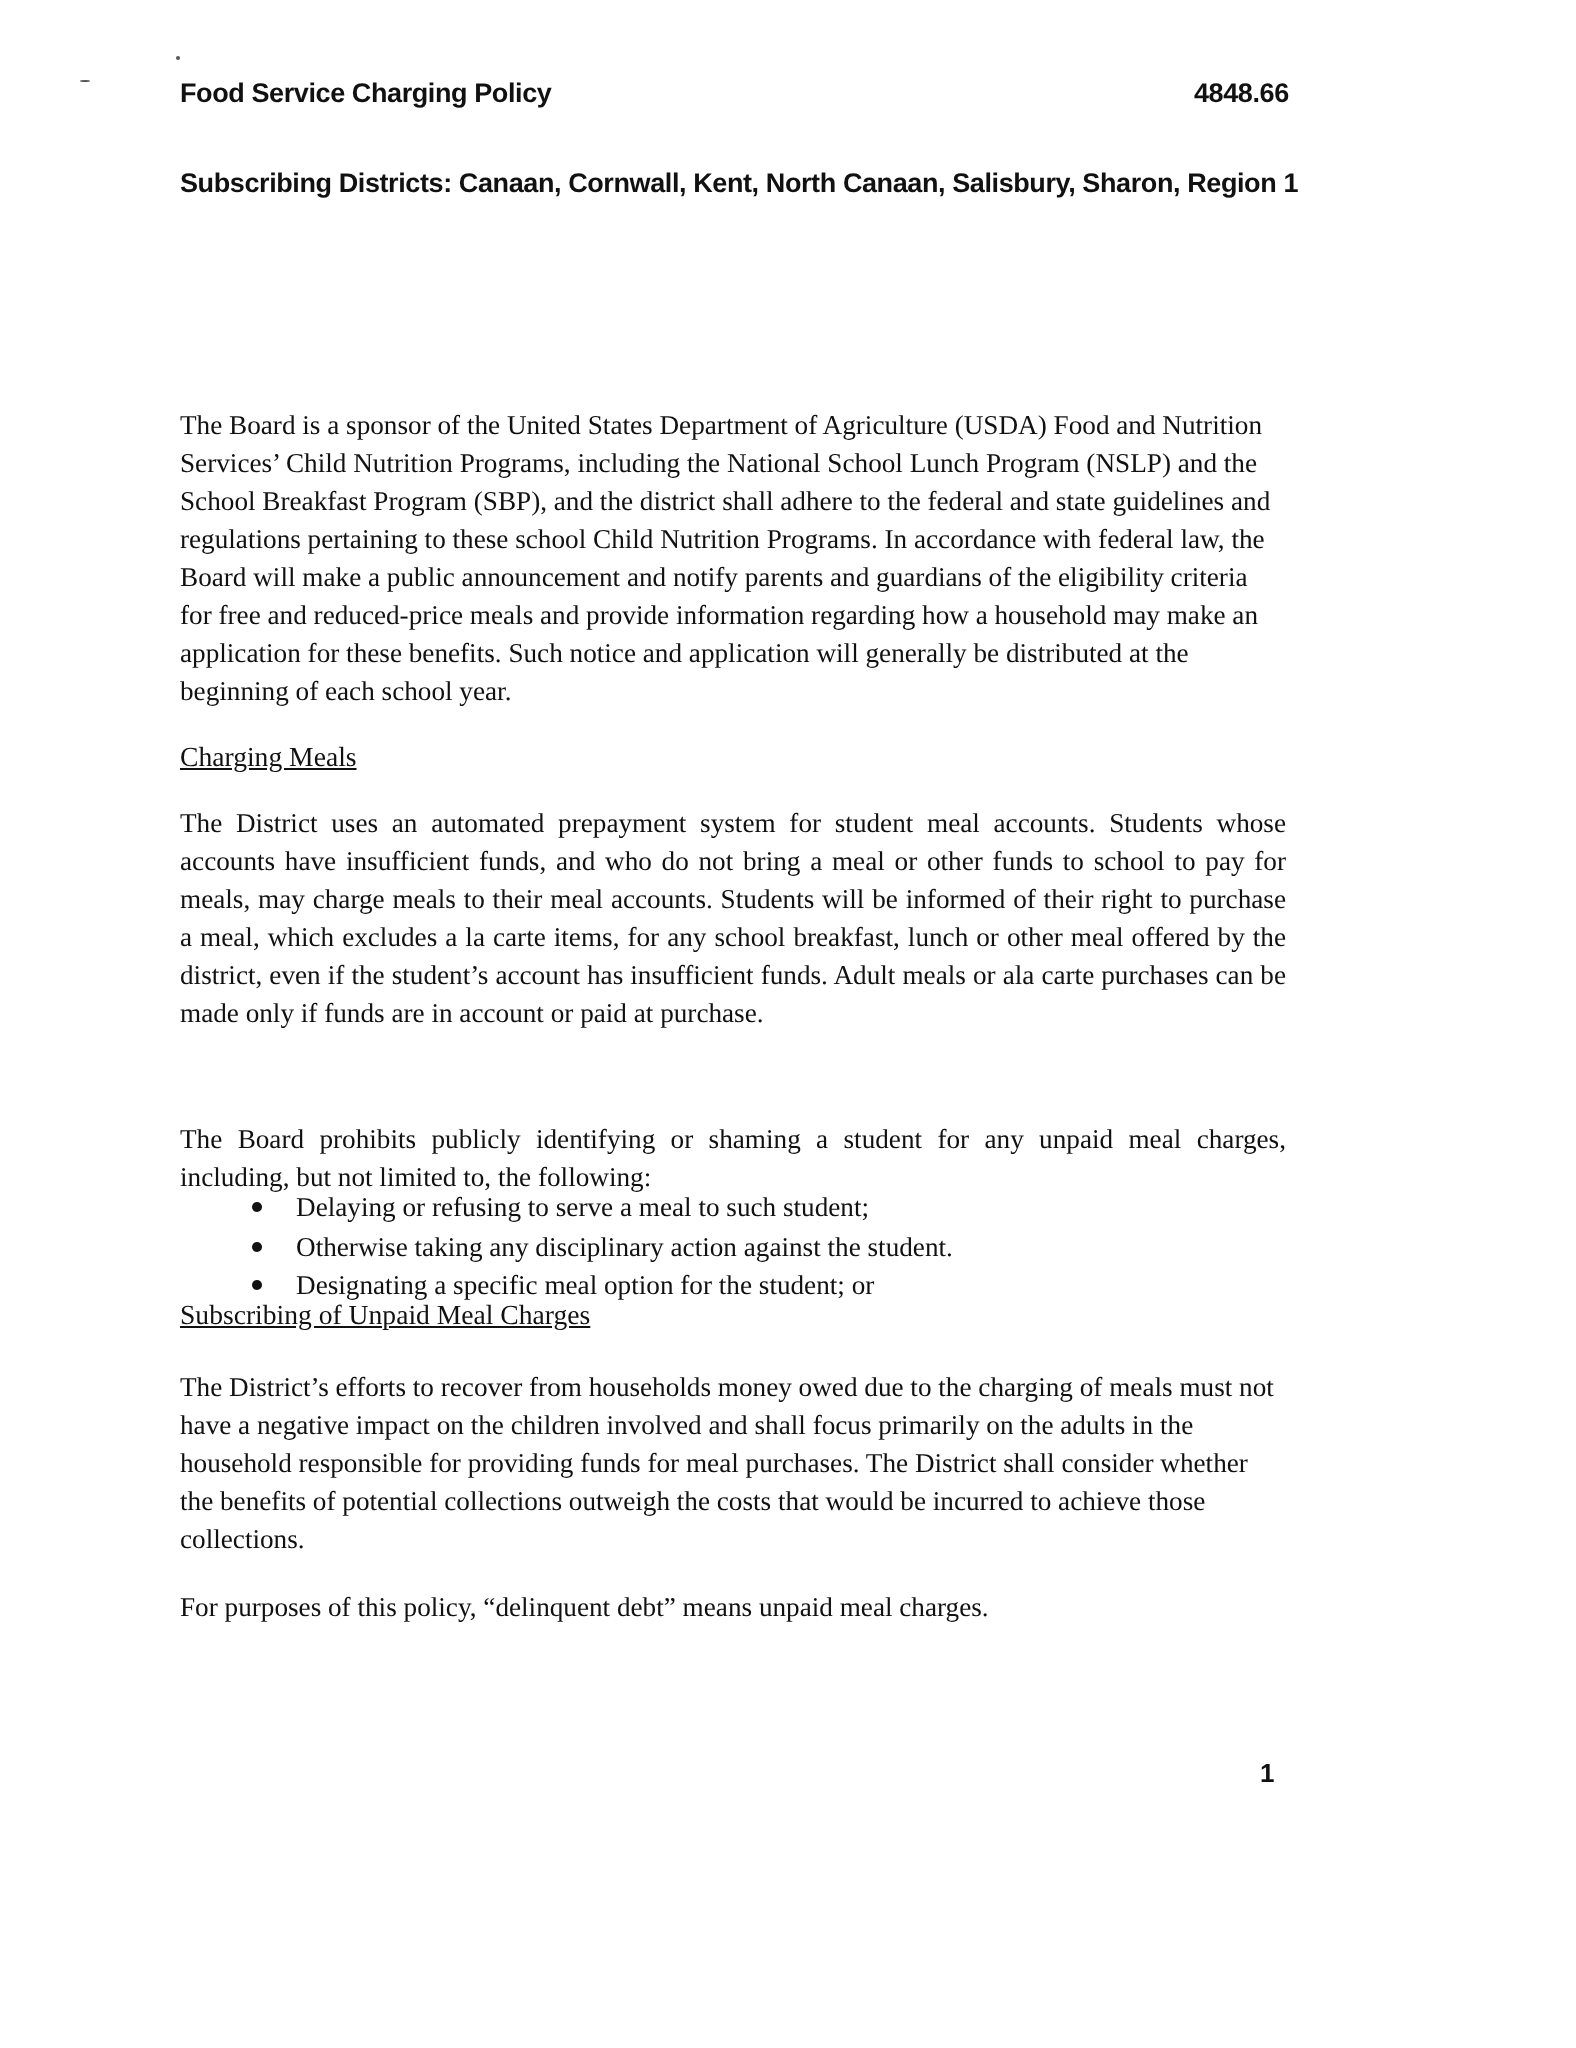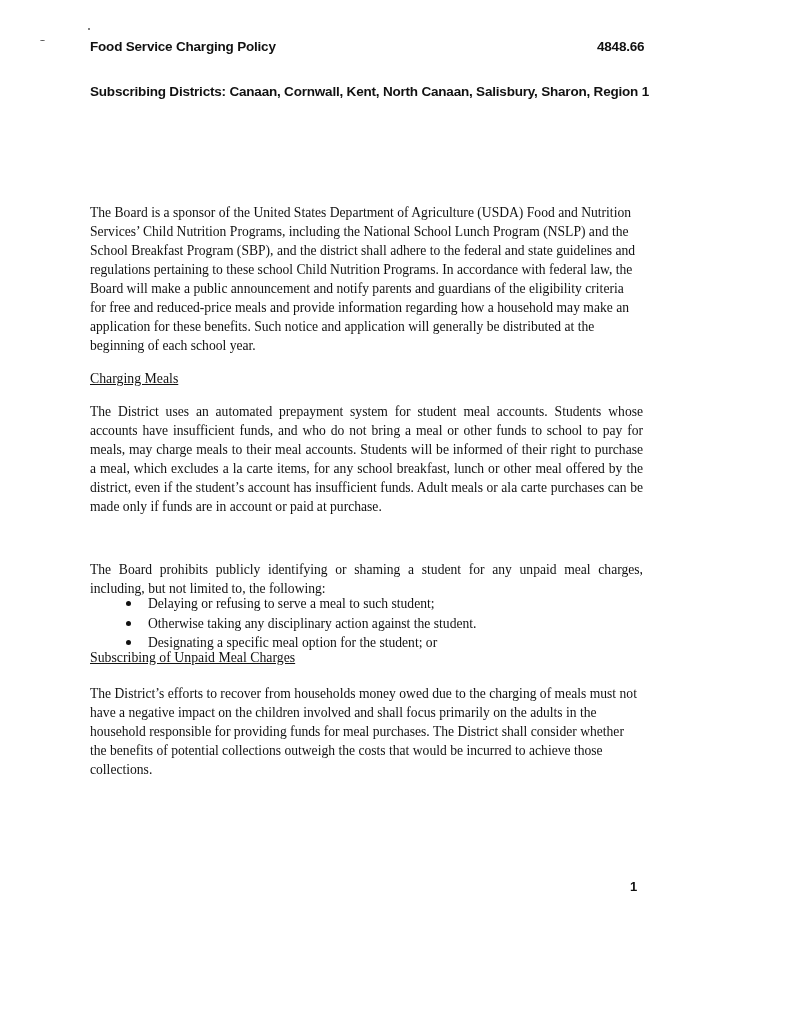"For purposes of this policy," div.body-text { html: none -> <div>For purposes of this policy, “delinquent debt” means unpaid meal charges.</div> }
